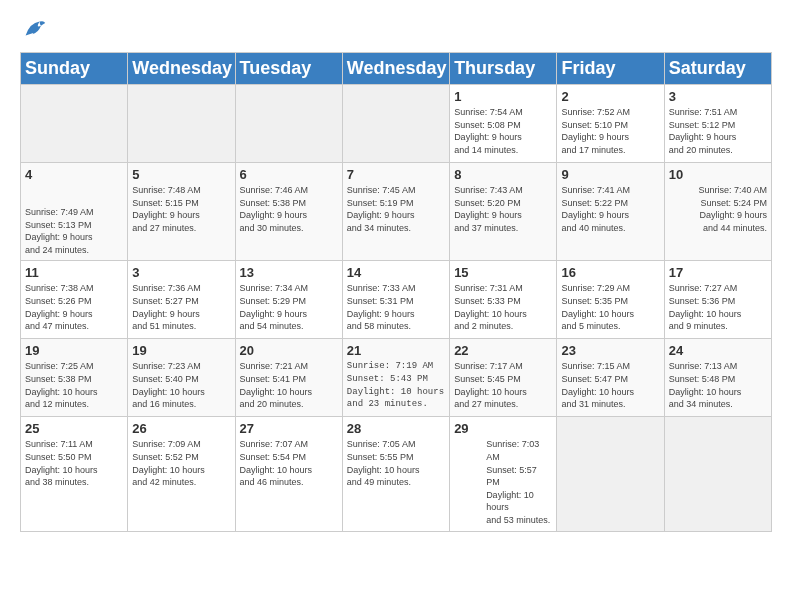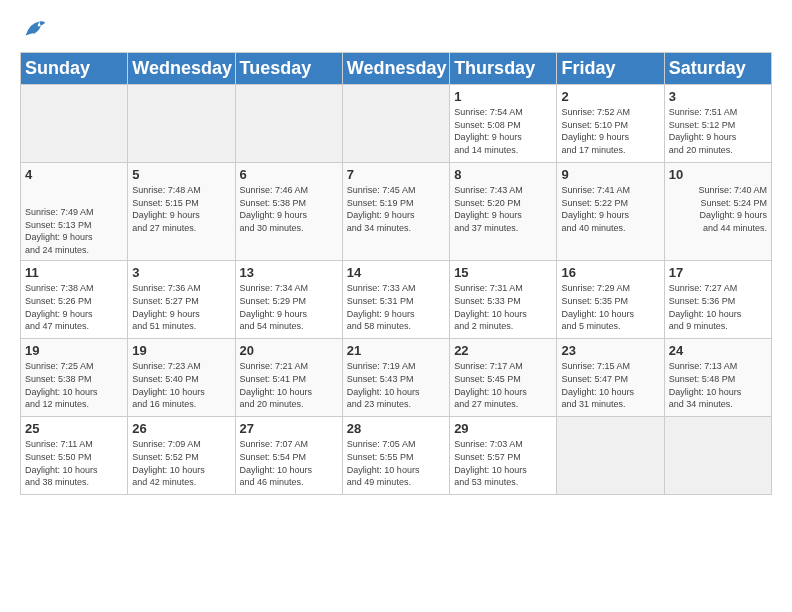"Sunrise: 7:19 AM" div.day-info { font-family: none -> Liberation Mono, monospace }
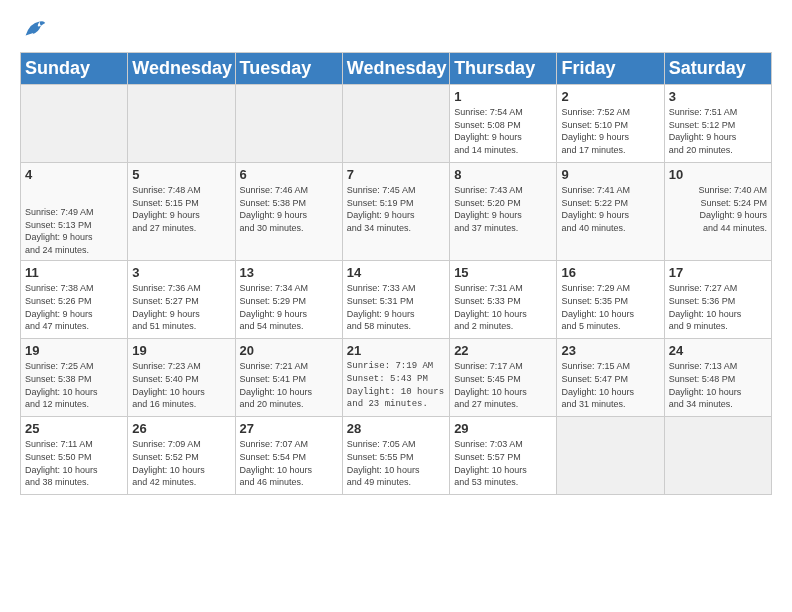"Sunrise: 7:03 AM" div.day-info { margin-left: none -> 32px }
